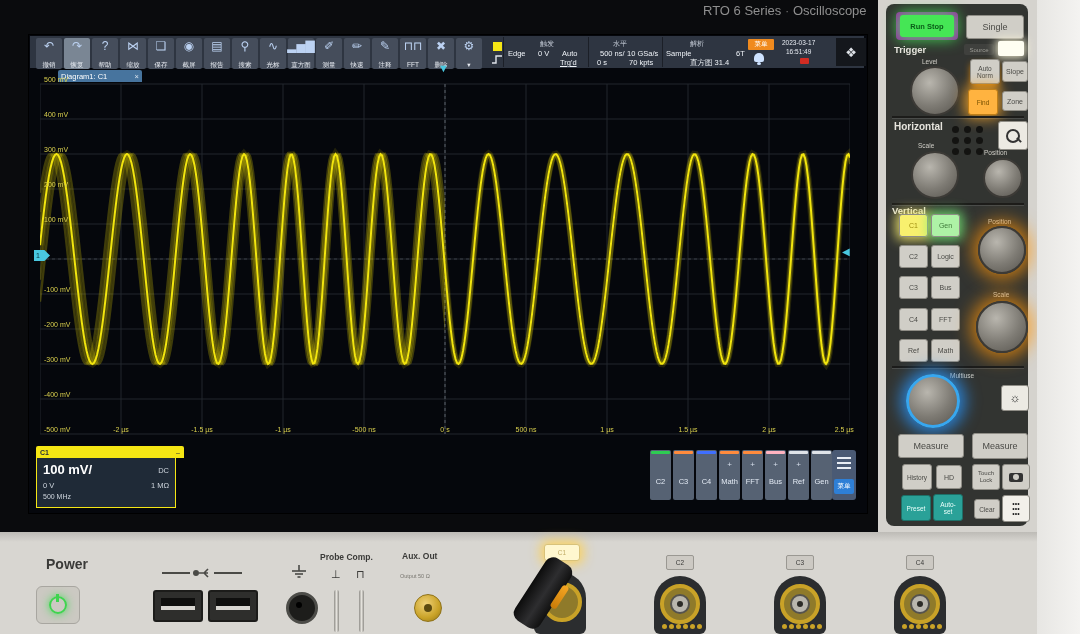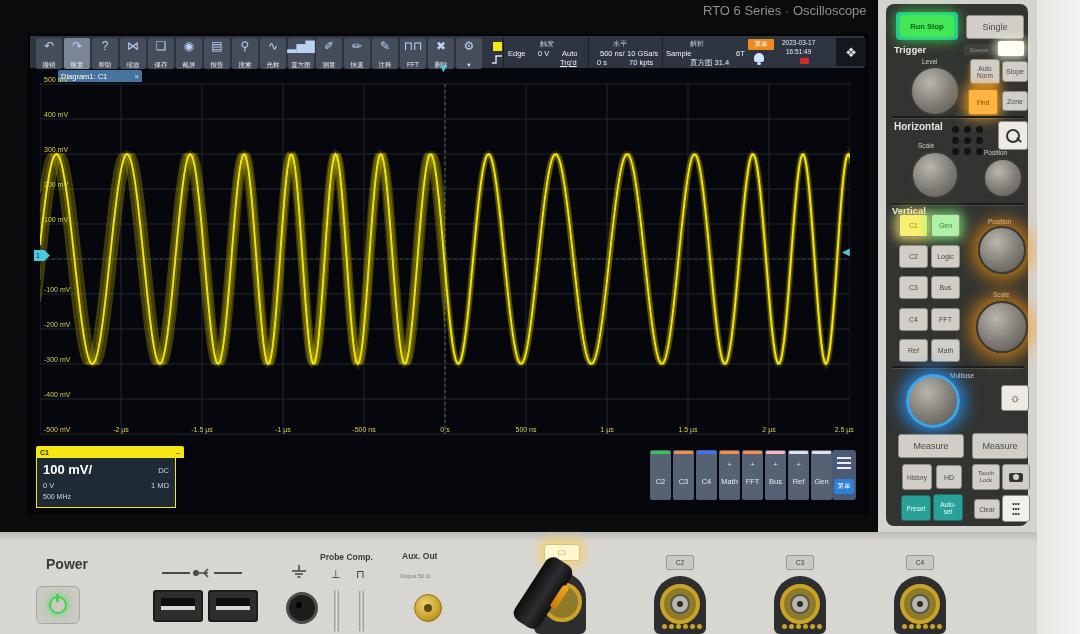"Run Stop" div.abs { background: #14b8a6 -> #a21caf }
